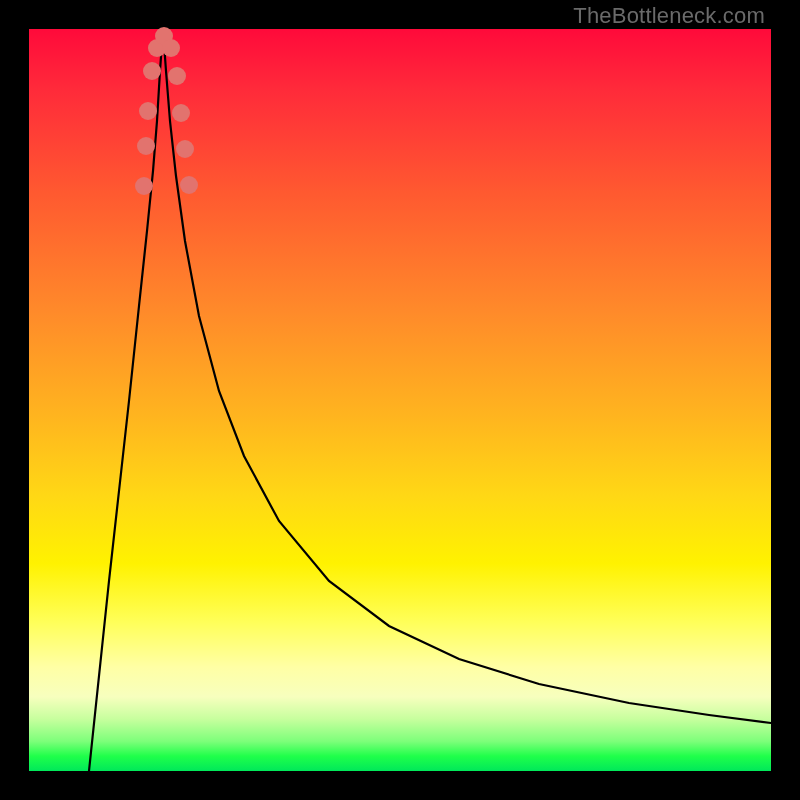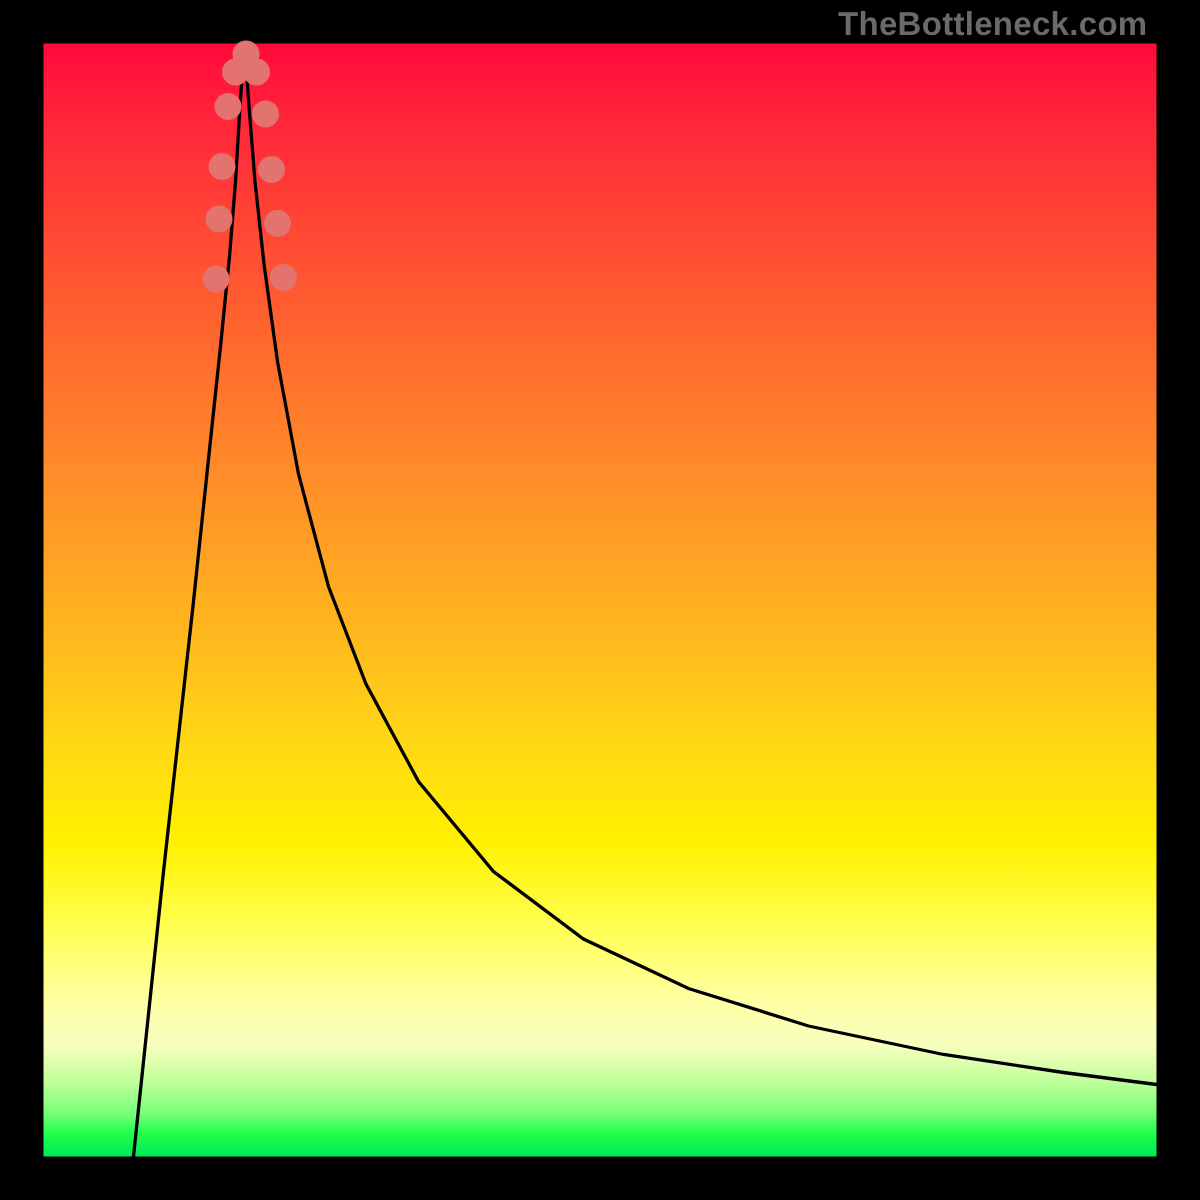"TheBottleneck.com" .watermark { font-weight: 700 -> 400 }
